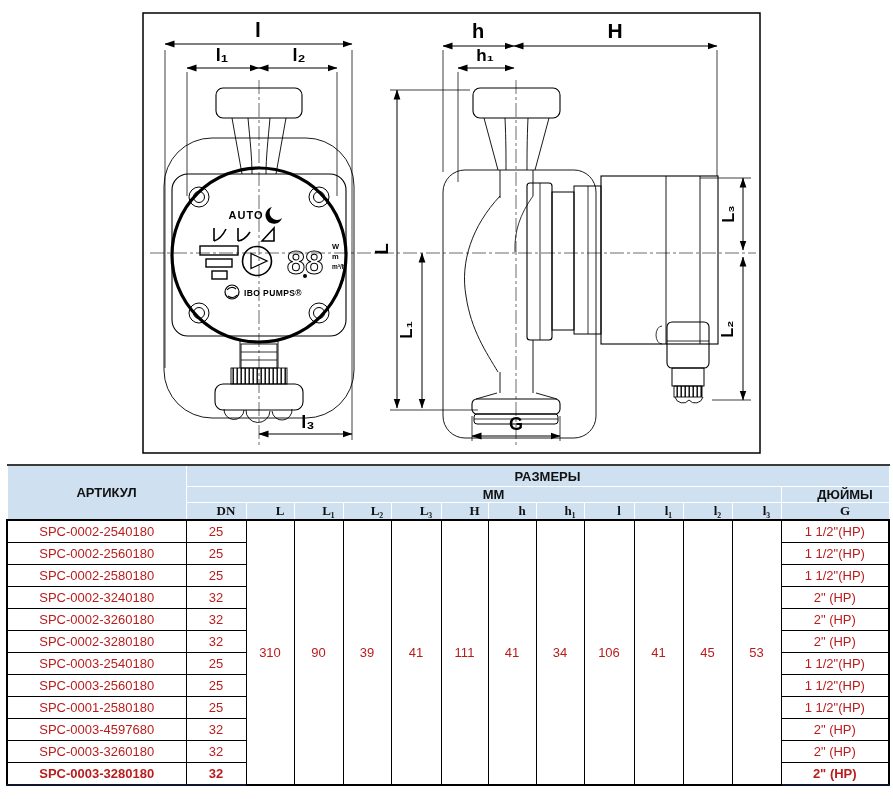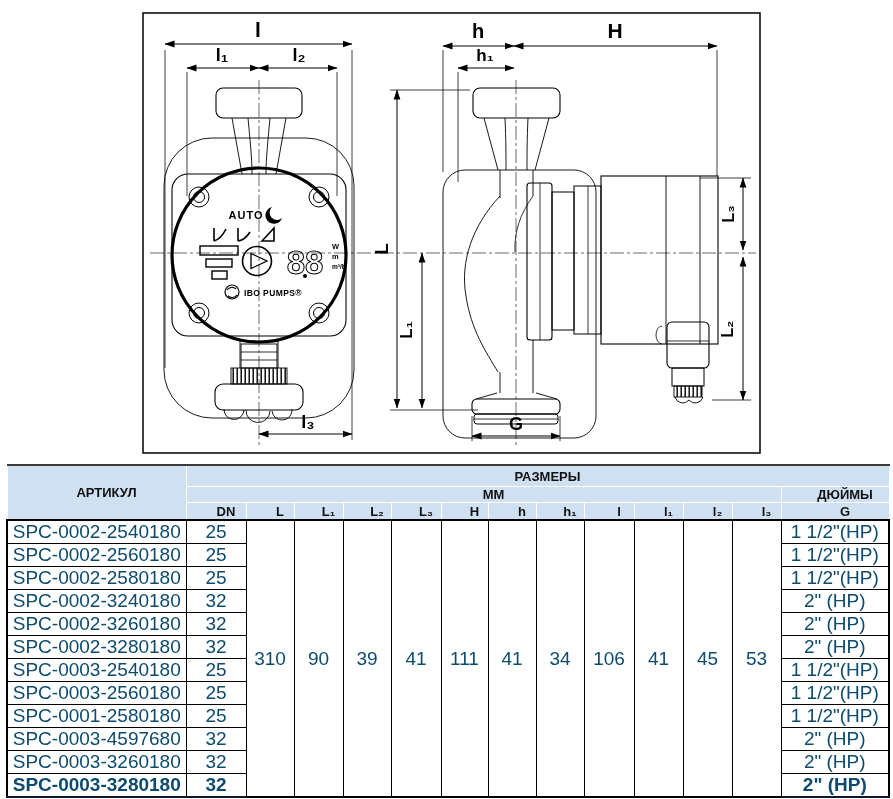"DN" thead tr.r3 th { font-family: none -> Liberation Serif, serif }
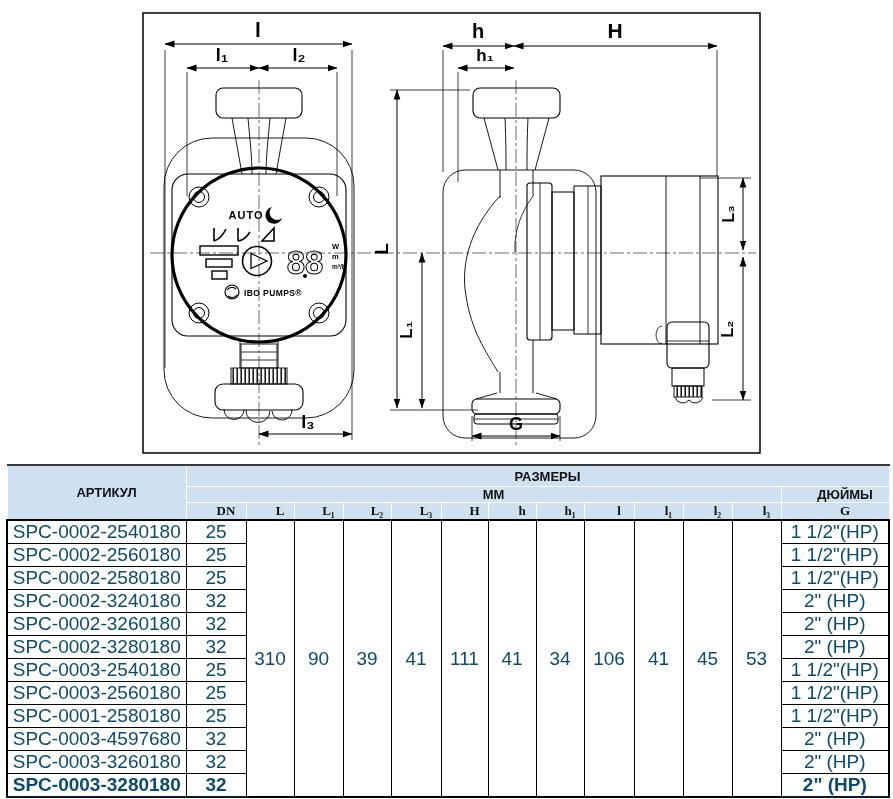"SPC-0002-2540180" tbody td { color: #0c4a6e -> #b91c1c; font-size: 19px -> 13px }
